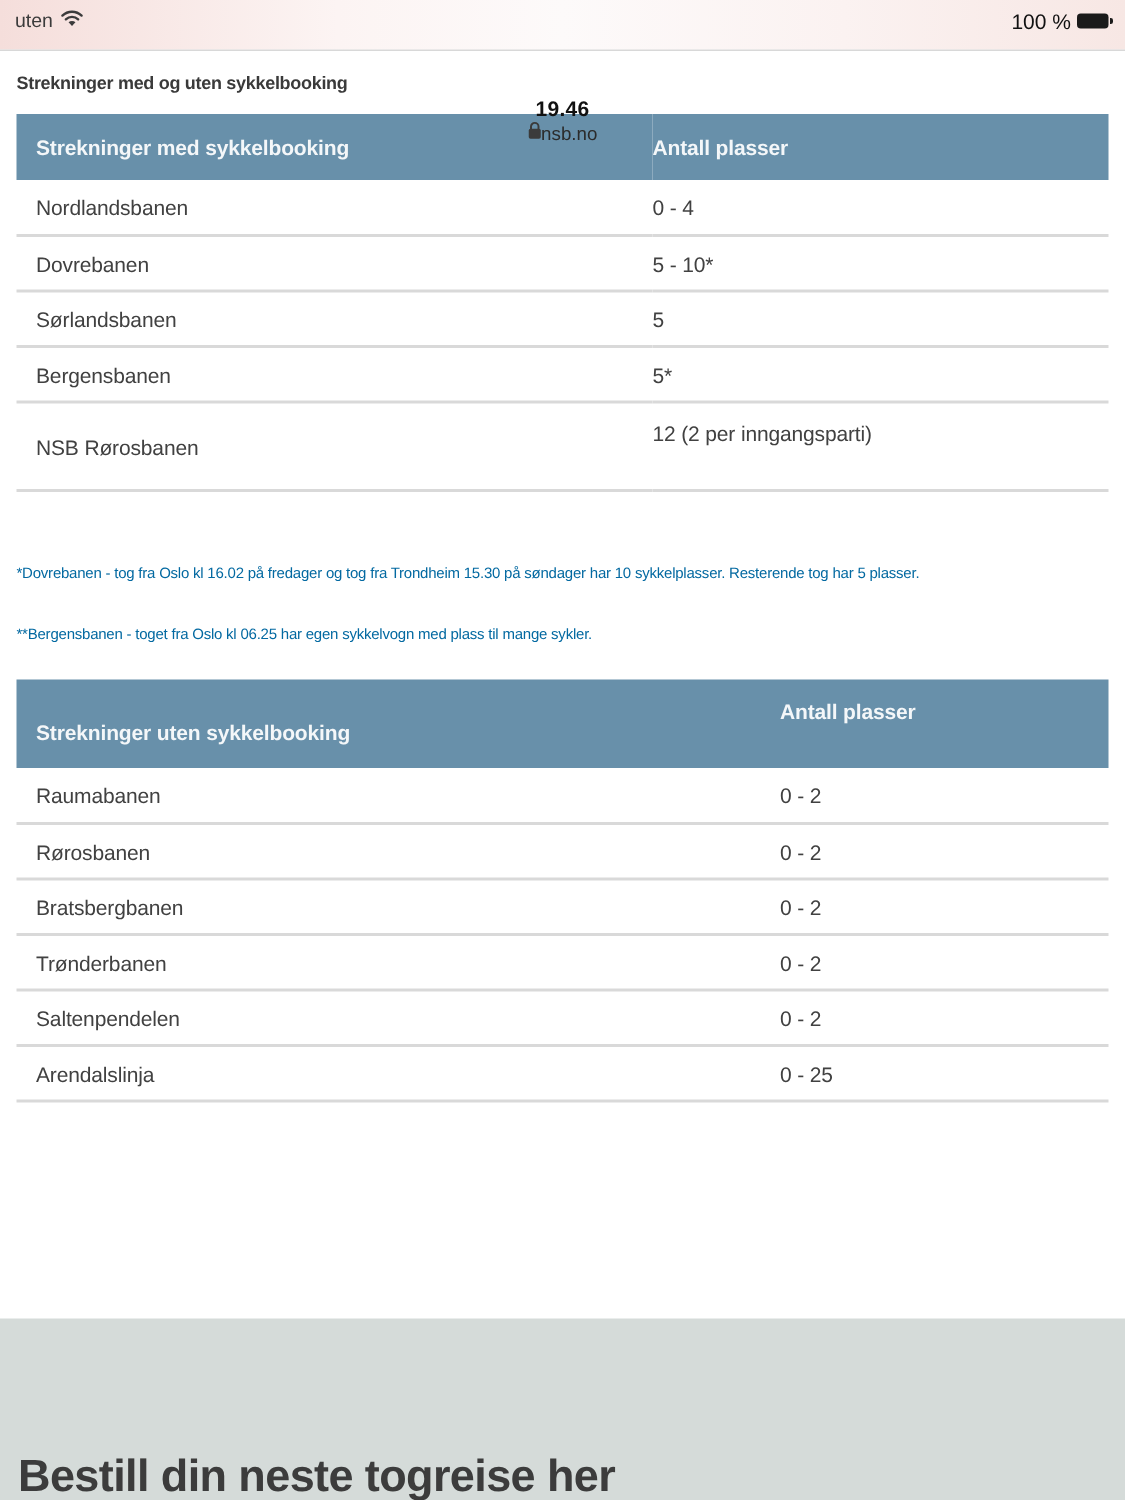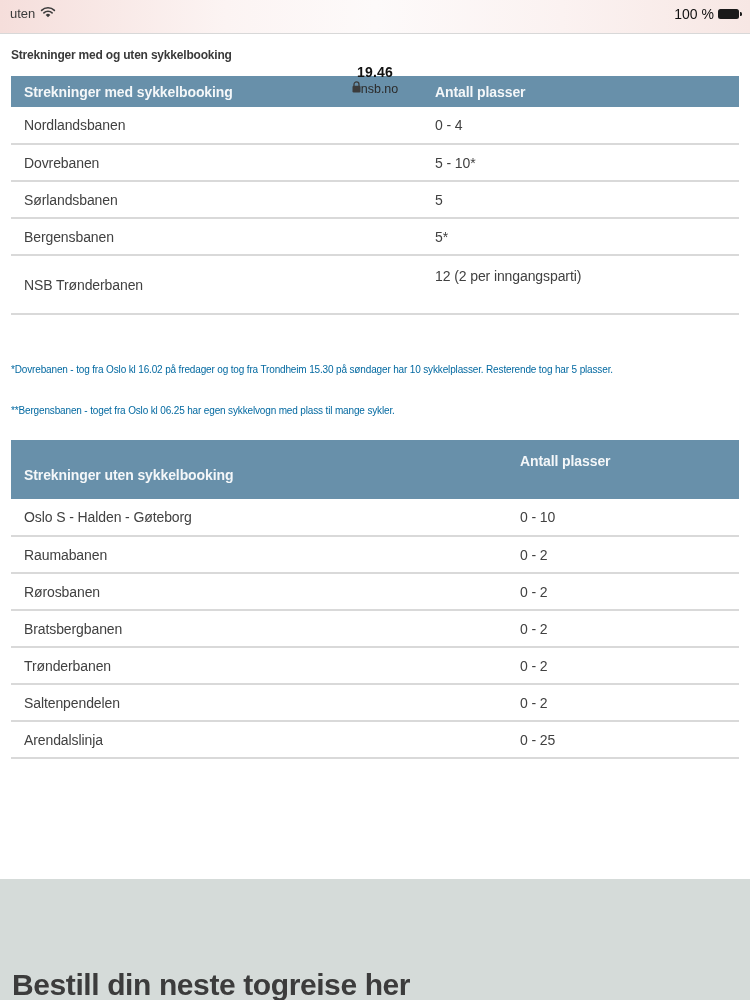"Strekninger med sykkelbooking" .t1 th { height: 31px -> 44px }
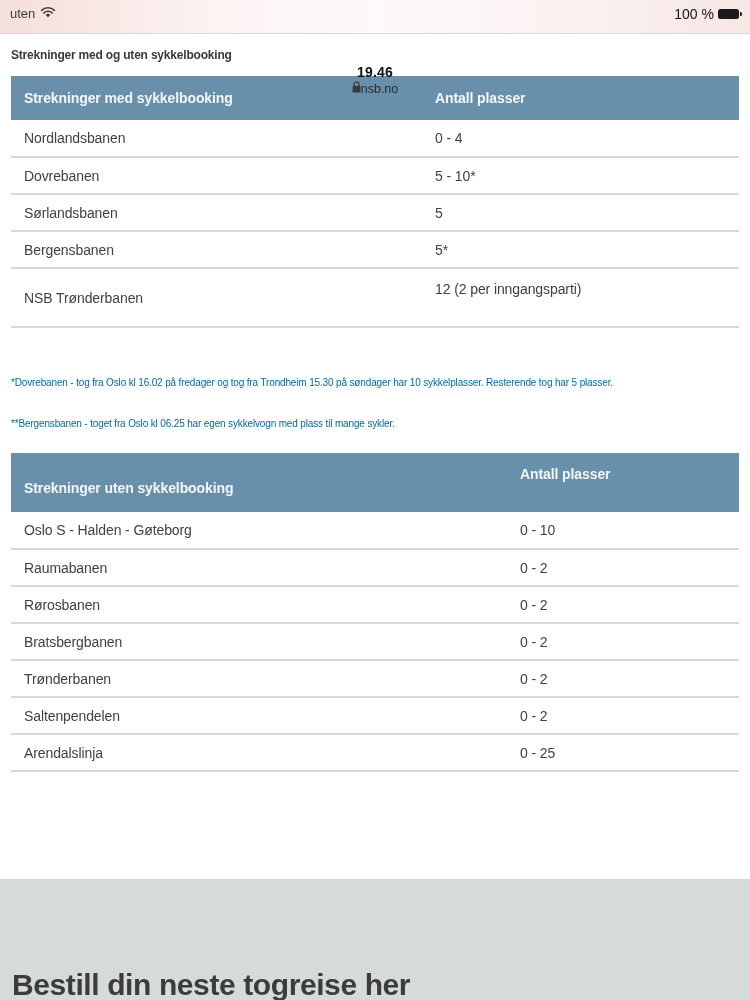"NSB Trønderbanen" td.c1 { text: Trønderbanen -> Rørosbanen }
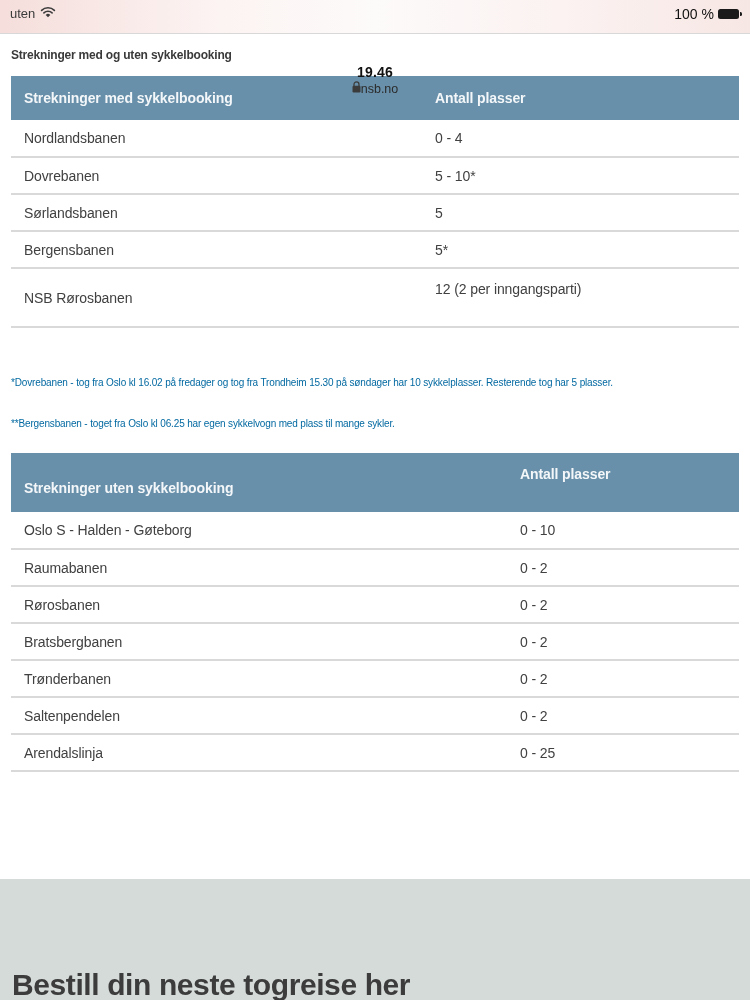"Oslo S - Halden -" tr { html: <tr> <td>Oslo S - Halden - Gøteborg</td> <td>0 - 10</td> </tr> -> none }
